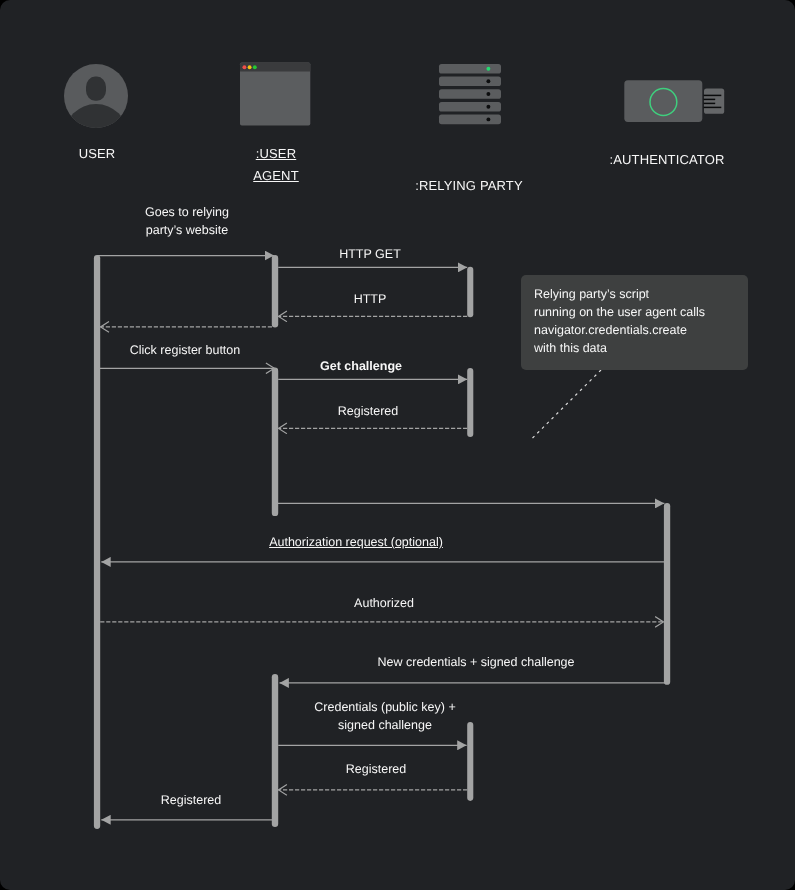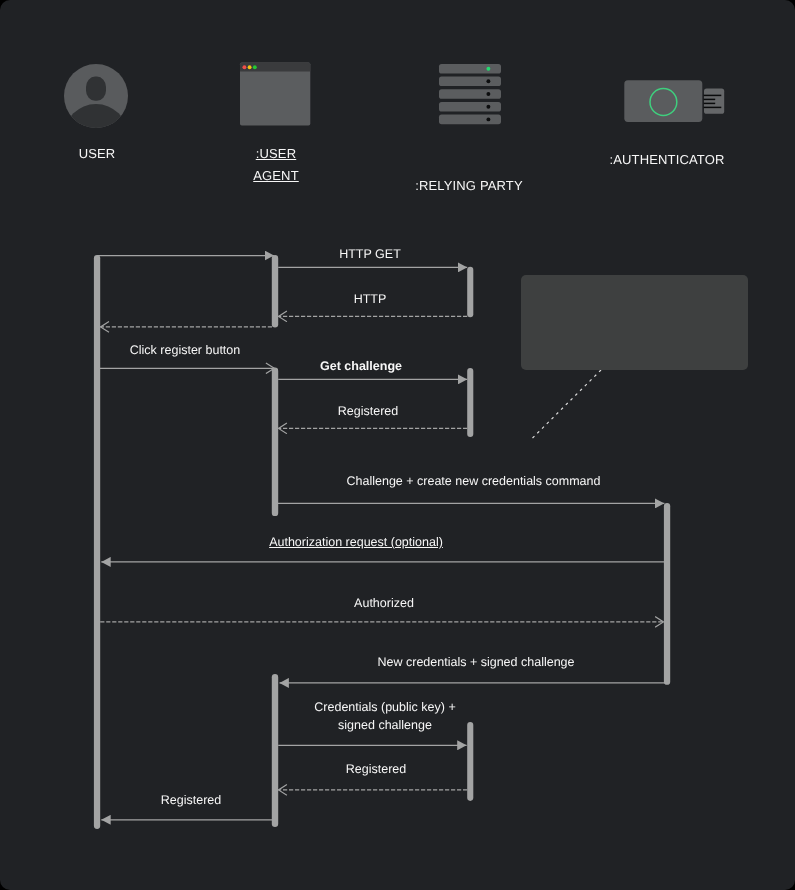"Goes to relying" div.msg { html: none -> <div>Goes to relying party’s website</div> }
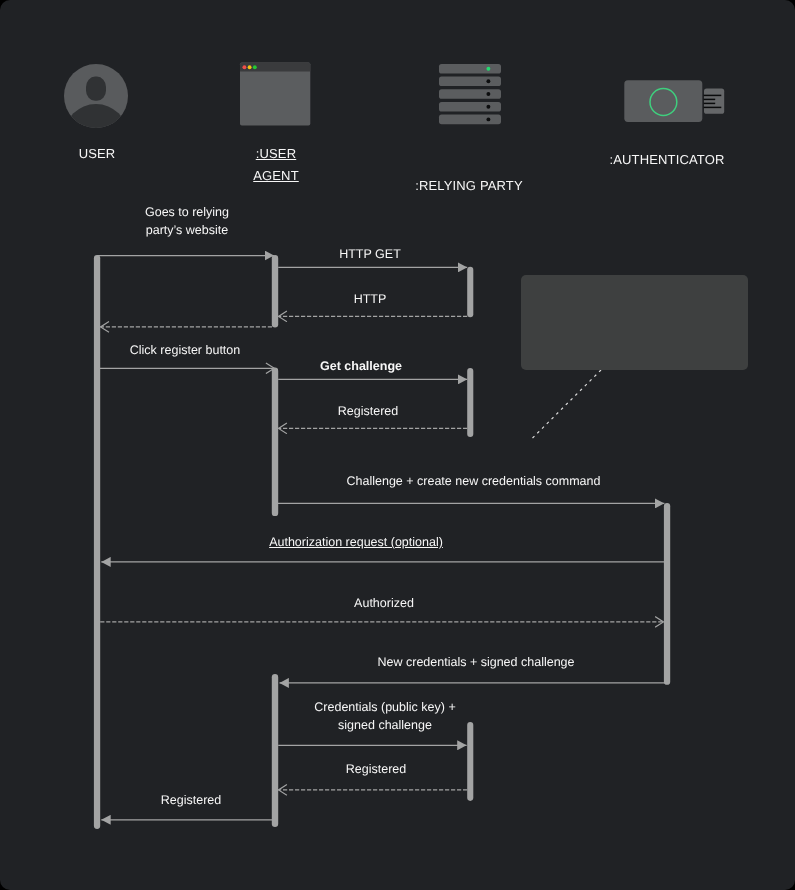"Relying party’s script" div.note-text { html: none -> <div>Relying party’s script running on the user agent calls navigator.credentials.create with this data</div> }
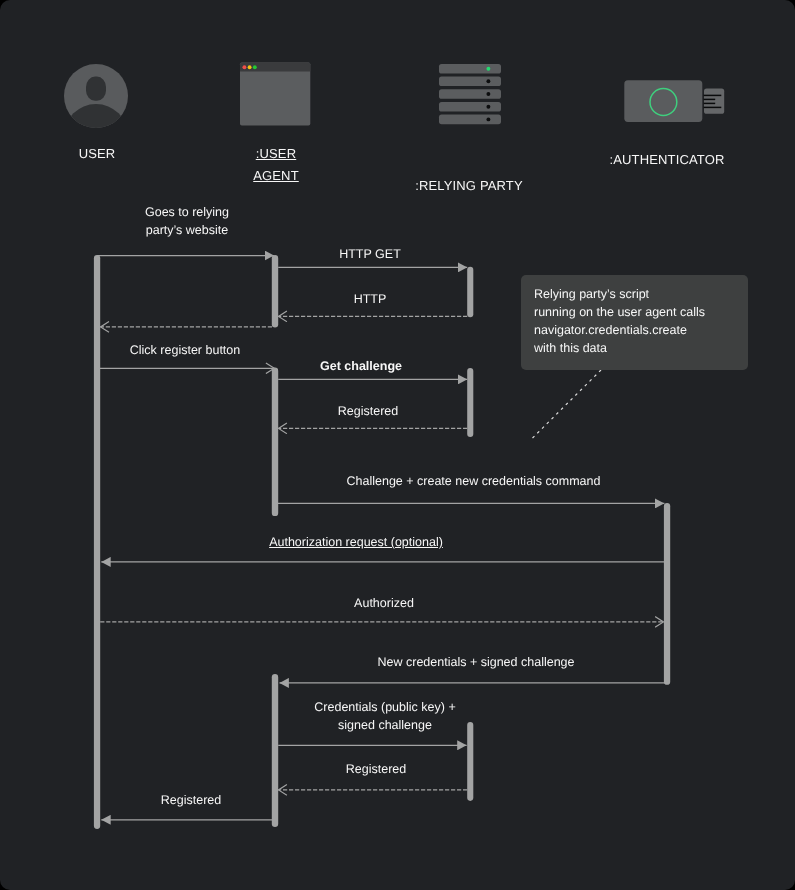"Challenge + create new credentials" div.msg { html: <div>Challenge + create new credentials command</div> -> none }
